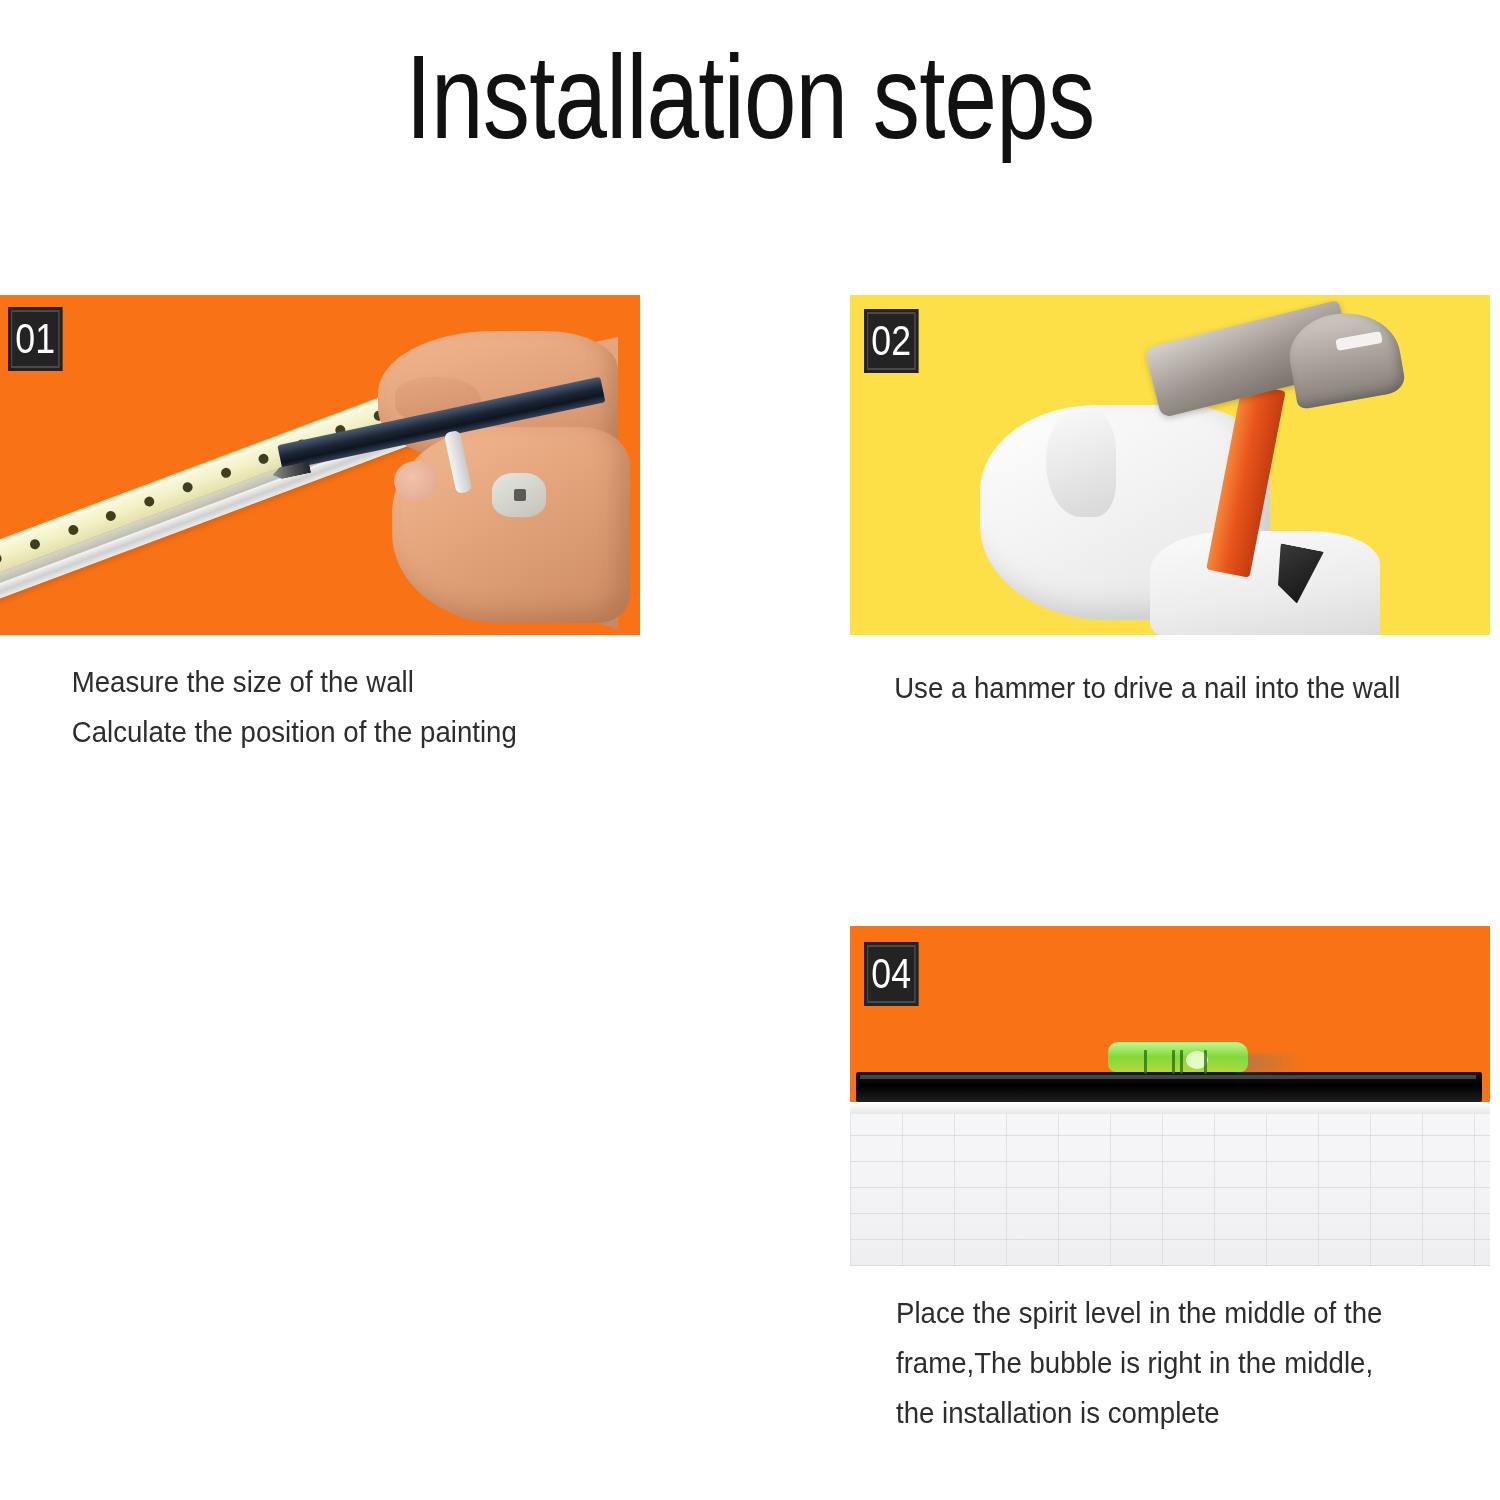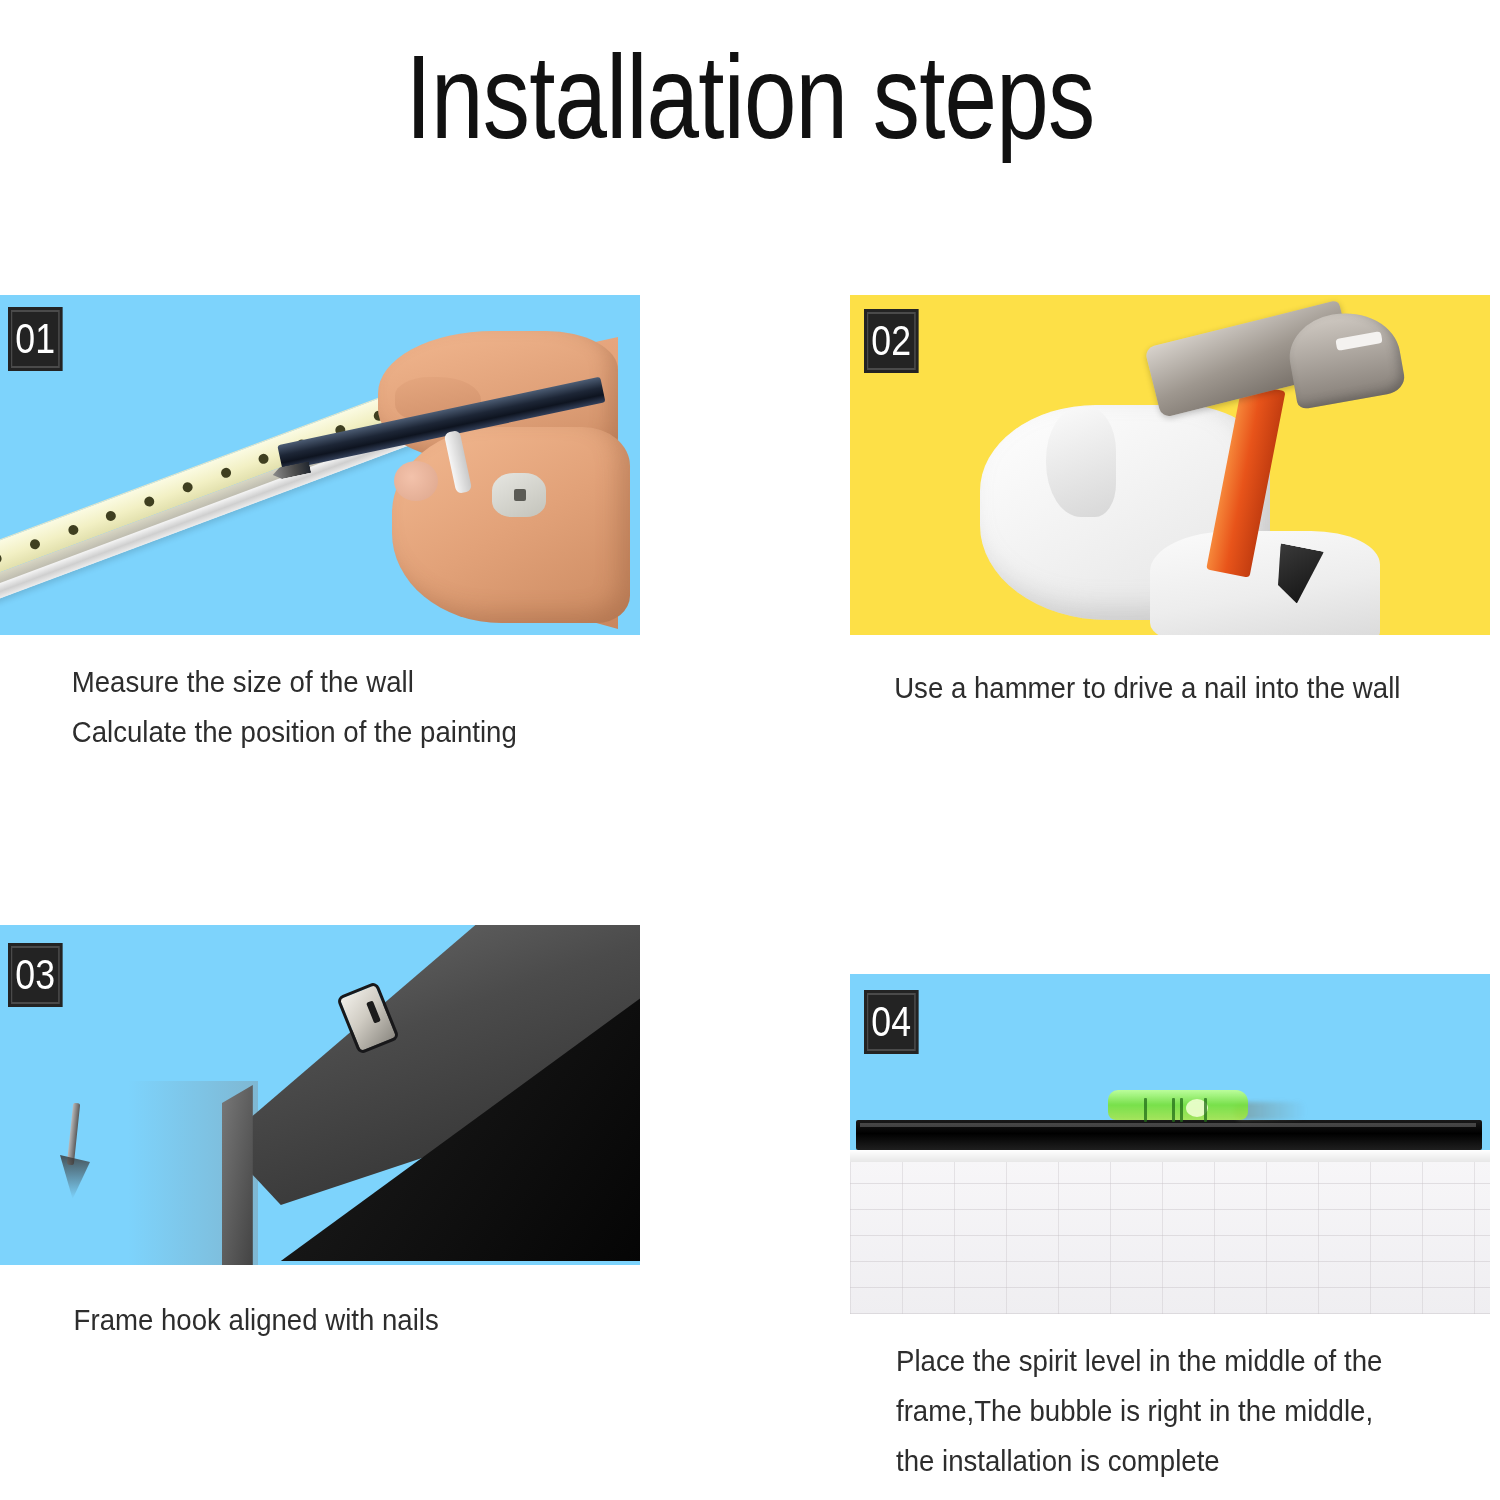"01" .fig-white { background: #7dd3fc -> #f97316 }
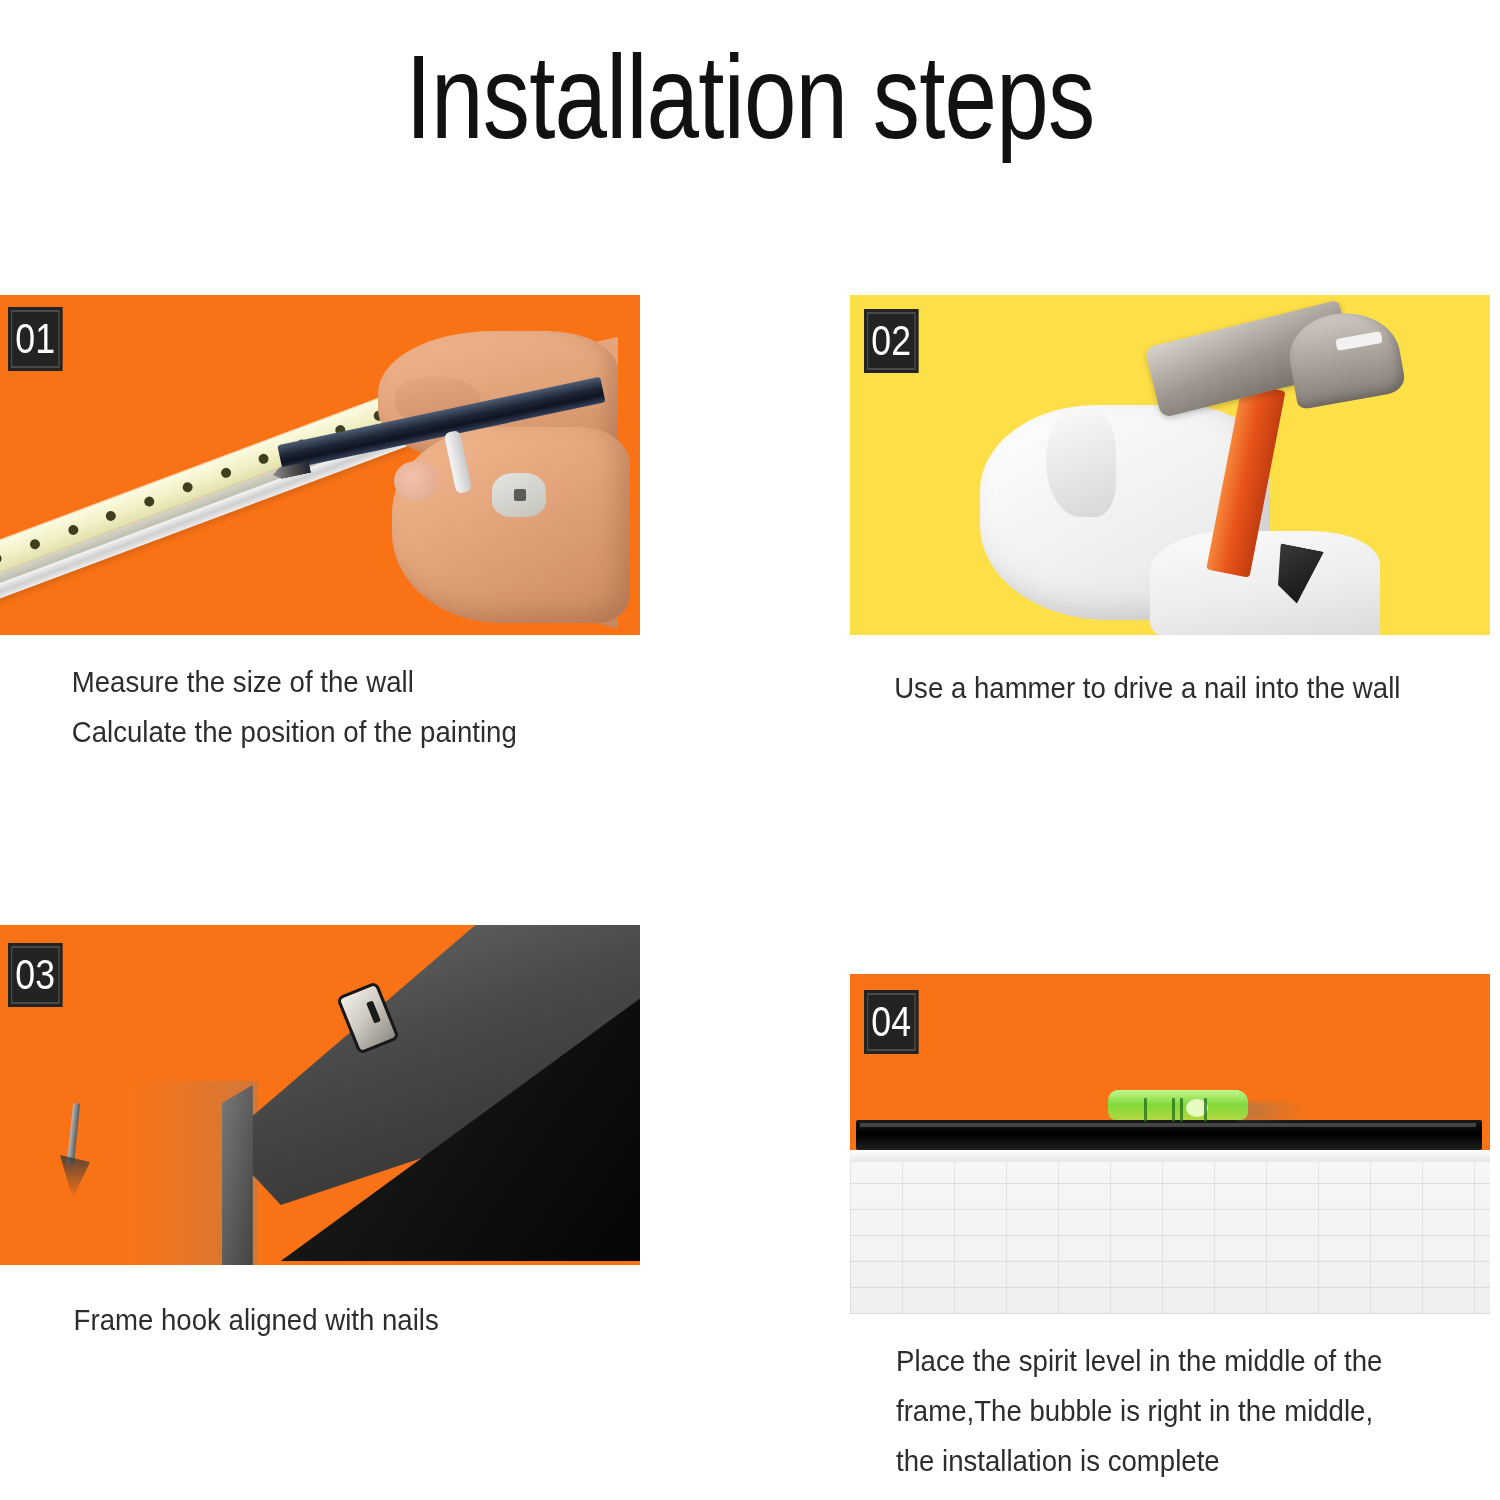"03" div.step { html: <div> <div> <div></div> <div></div> <div></div> <div></div> <div></div> <div></div> <div> <div></div> <div></div> </div> <div>03</div> </div> <div> <span>Frame hook aligned with nails</span> </div> </div> -> none }
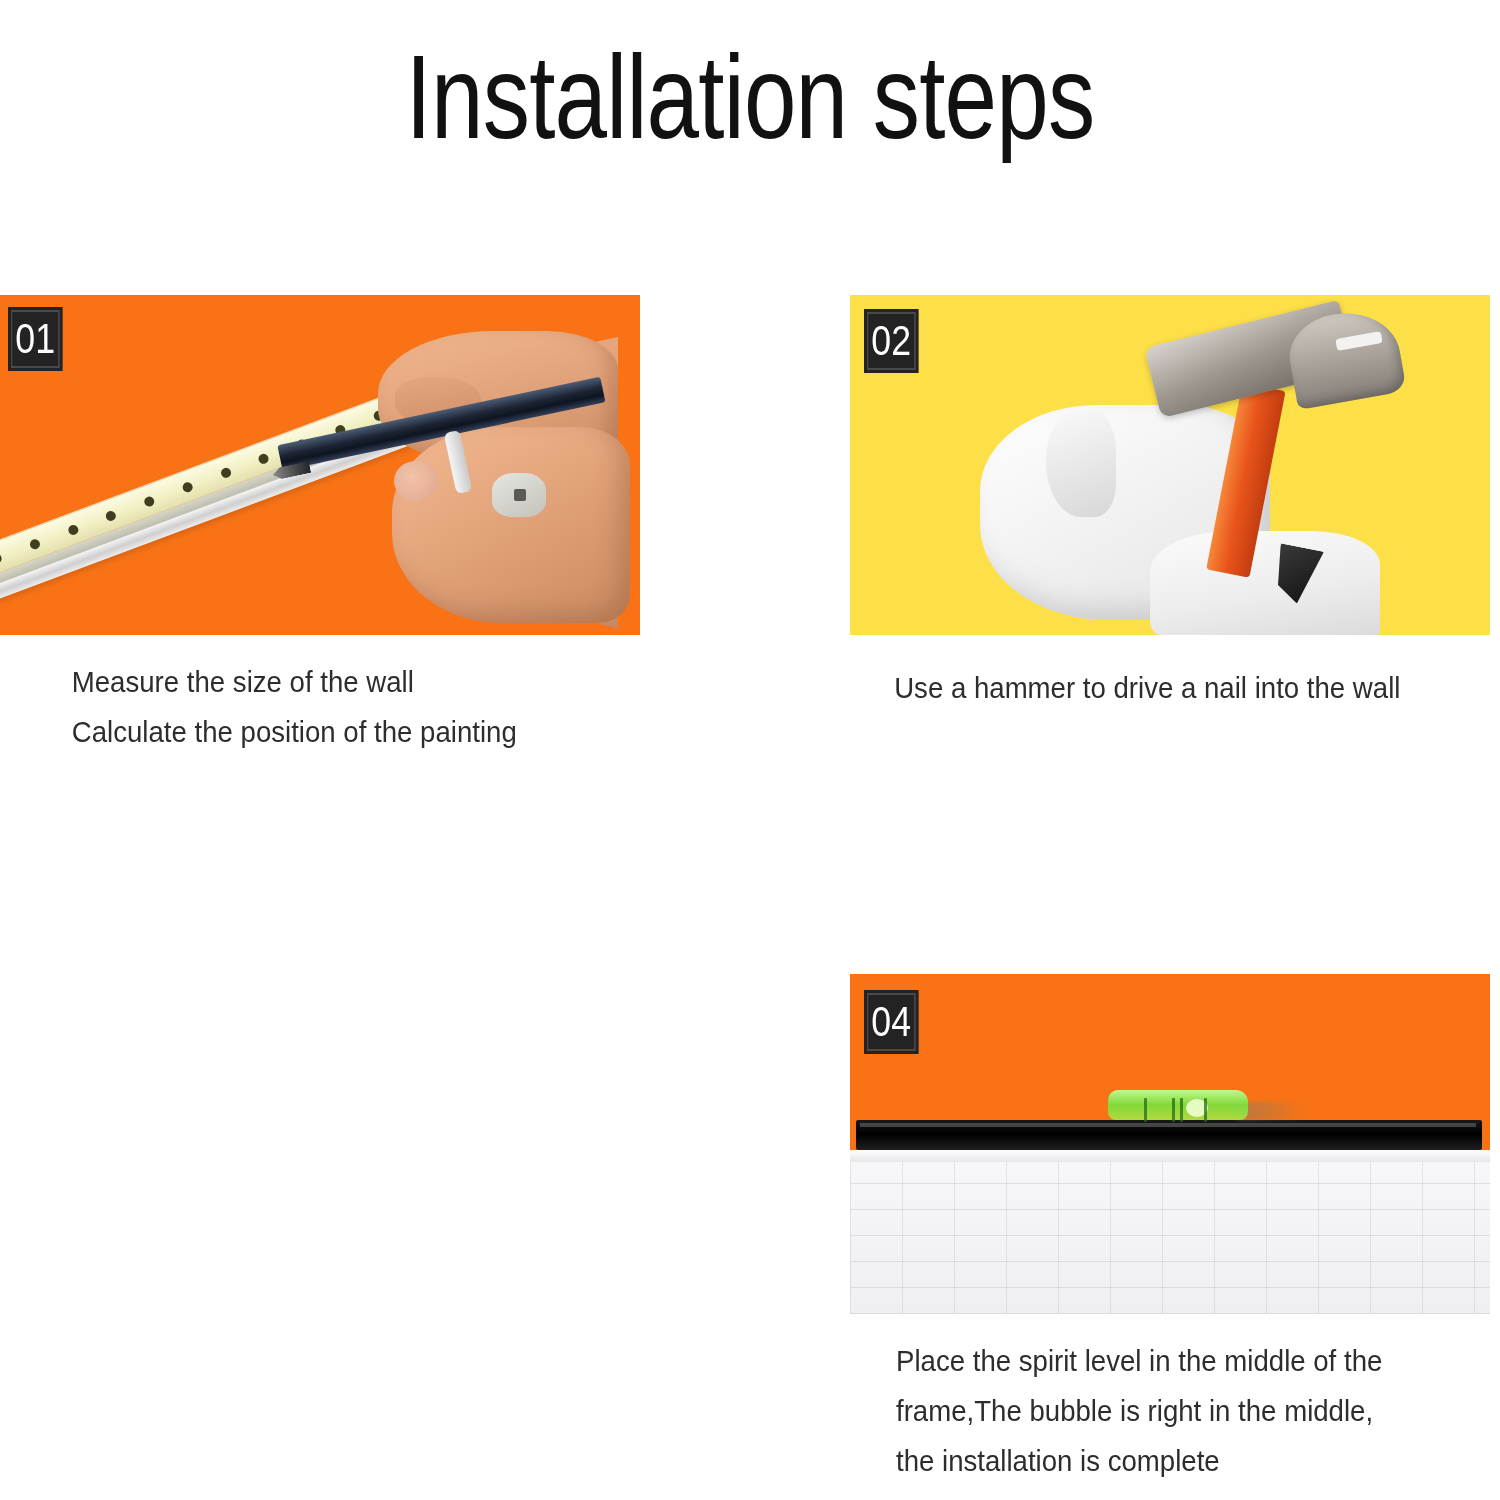"04" .step-04 { top: 974px -> 926px }
